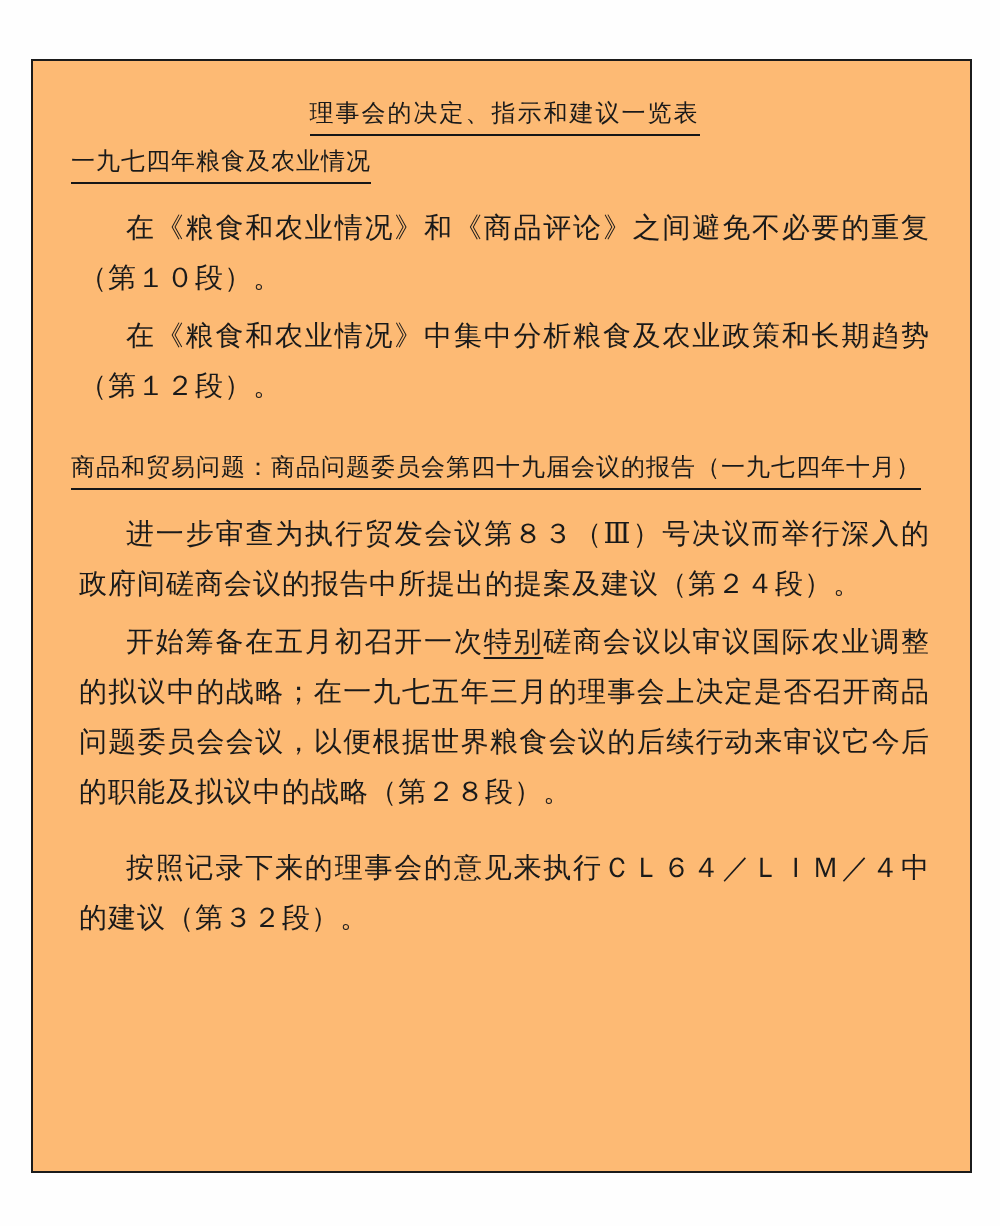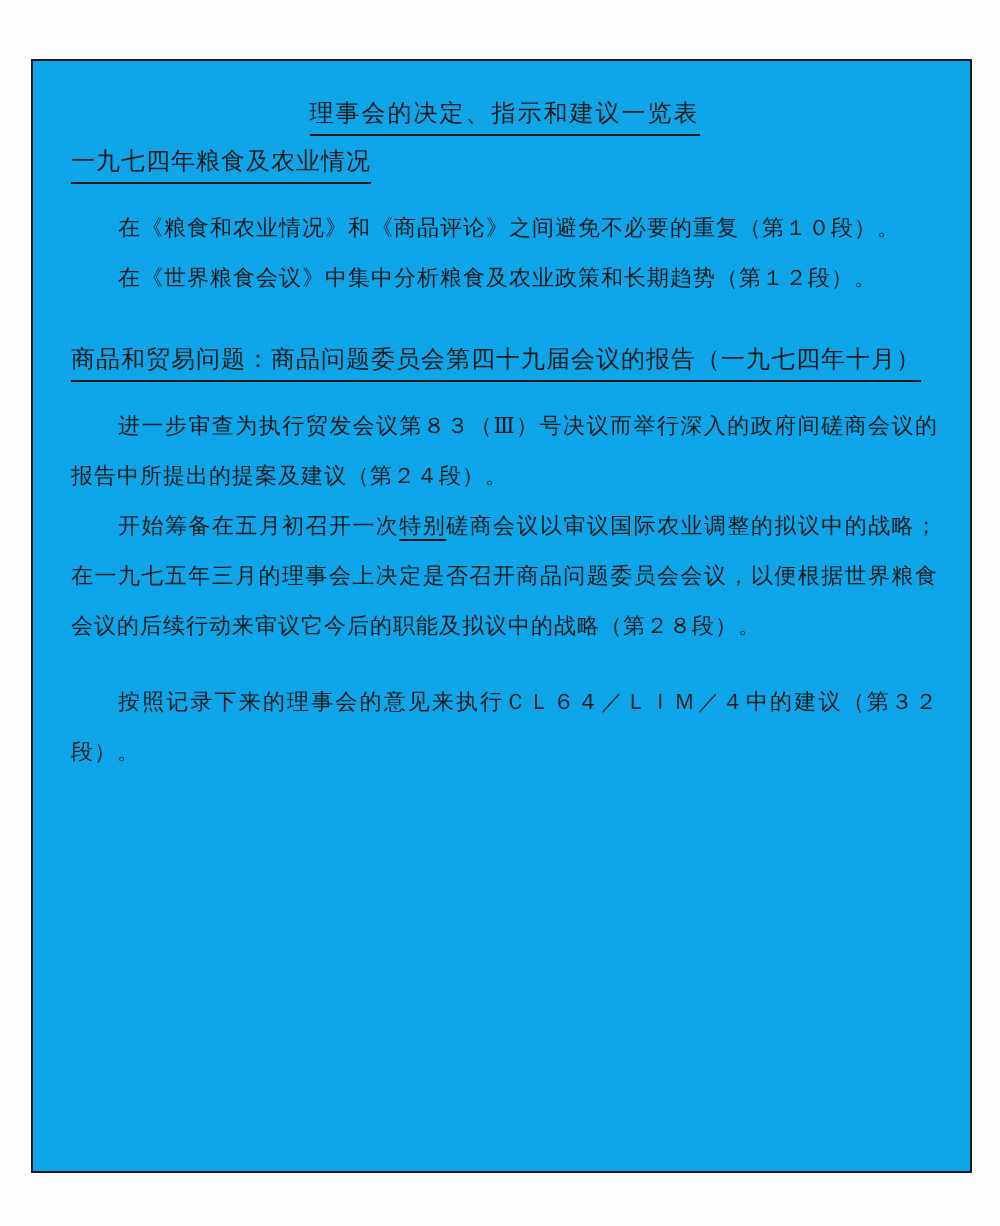"理事会的决定、指示和建议一览表" .page { background: #0ea5e9 -> #fdba74 }
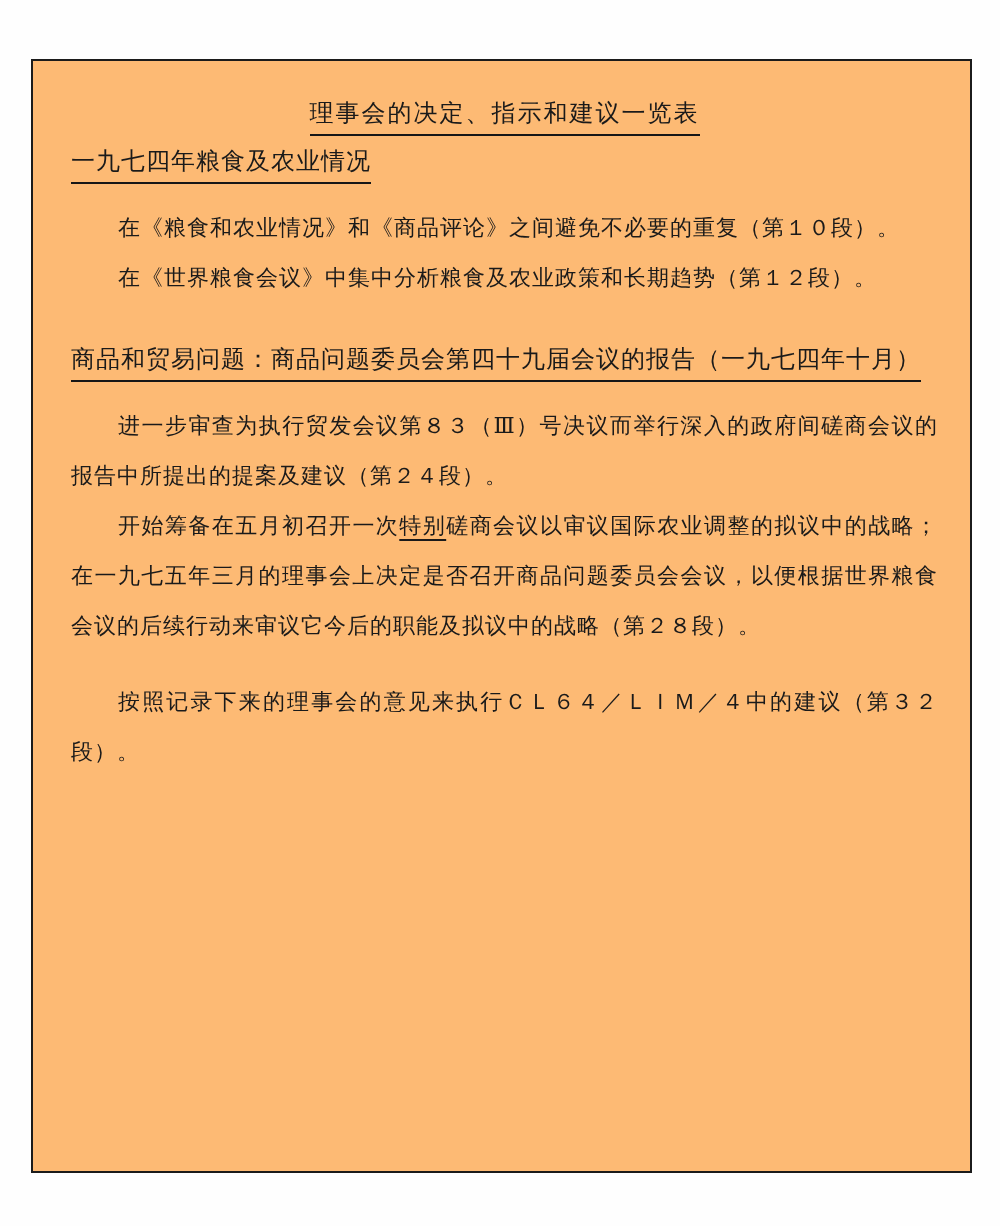"在《粮食和农业情况》和《商品评论》之间避免不必要的重复（第１０段）。" .para { font-size: 22px -> 28px; margin: 0 -> 8px }
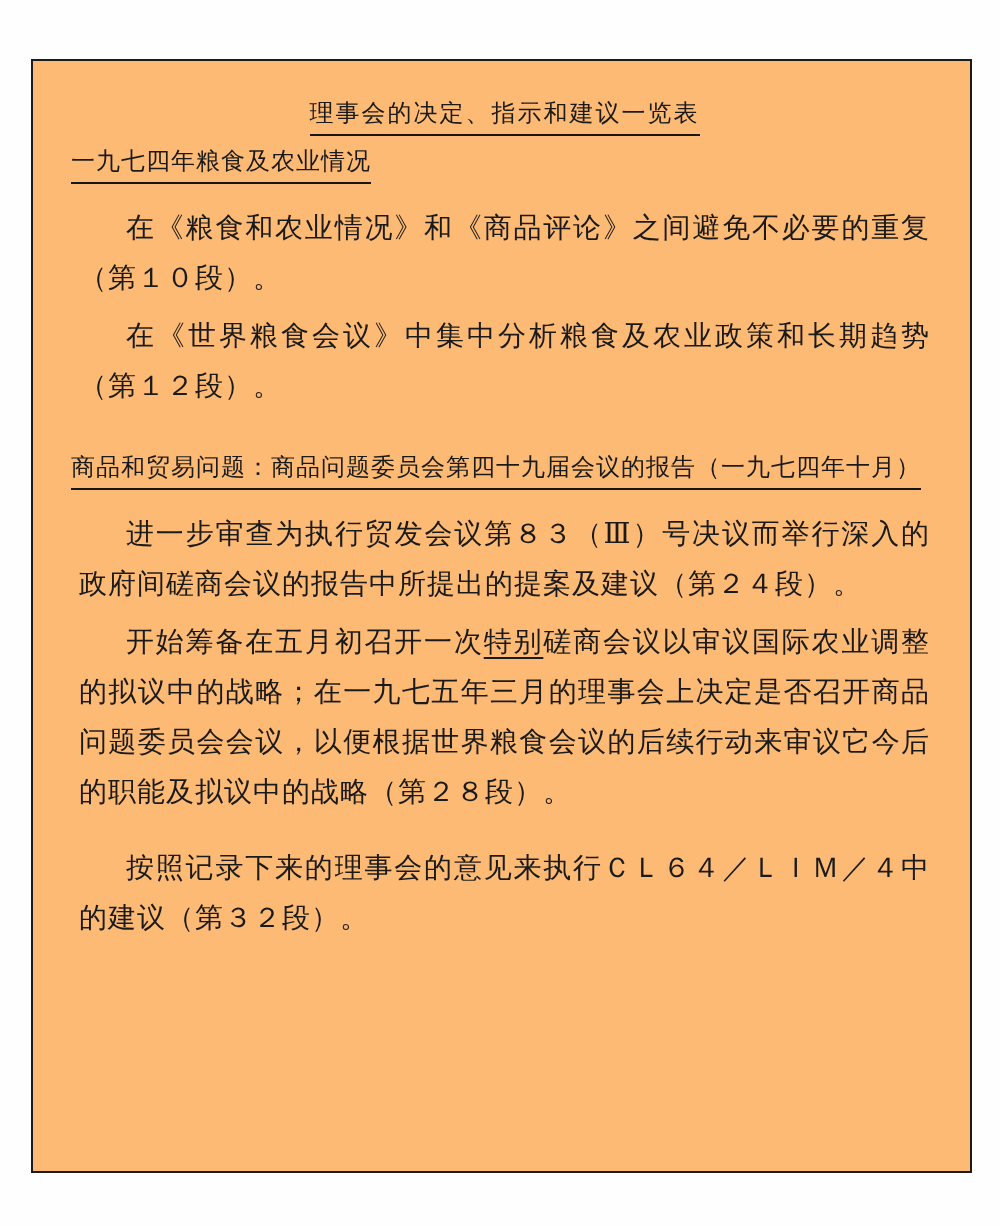"在《世界粮食会议》中集中分析粮食及农业政策和长期趋势（第１２段）。" span { text: 世界粮食会议 -> 粮食和农业情况 }
